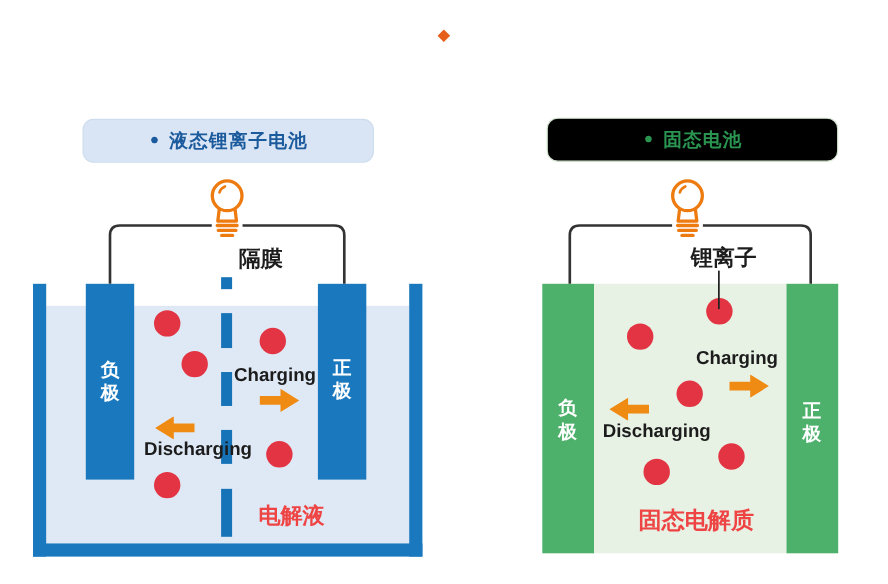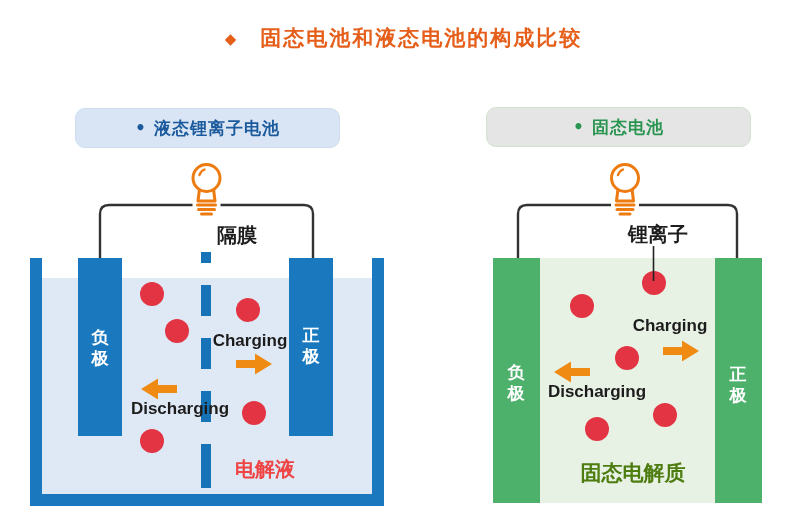"固态电池和液态电池的构成比较" span.title-text { html: <span>固态电池和液态电池的构成比较</span> -> none }
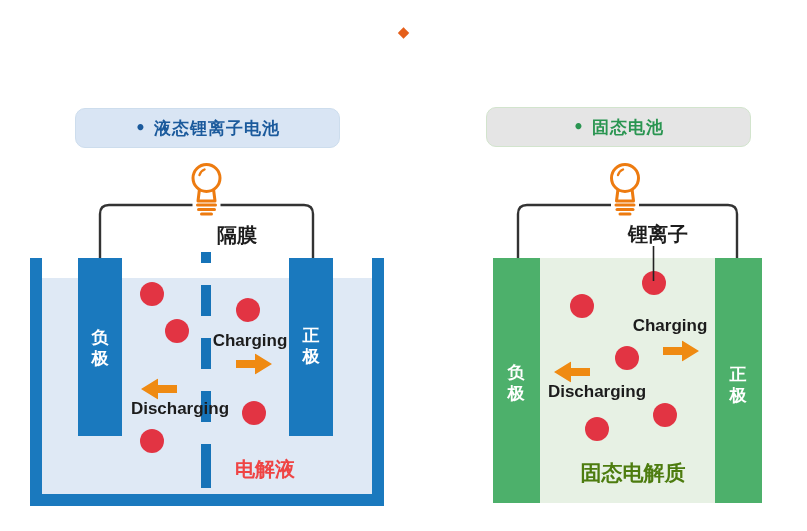"• 固态电池" .badge-solid { background: #e5e5e5 -> #000000; left: 486px -> 497px }
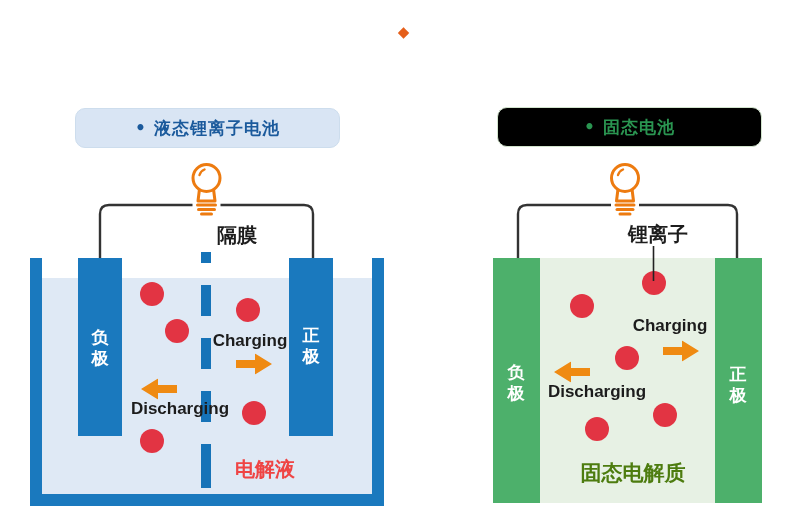"固态电解质" .lbl-solid-electrolyte { color: #4d7c0f -> #ef4444 }
